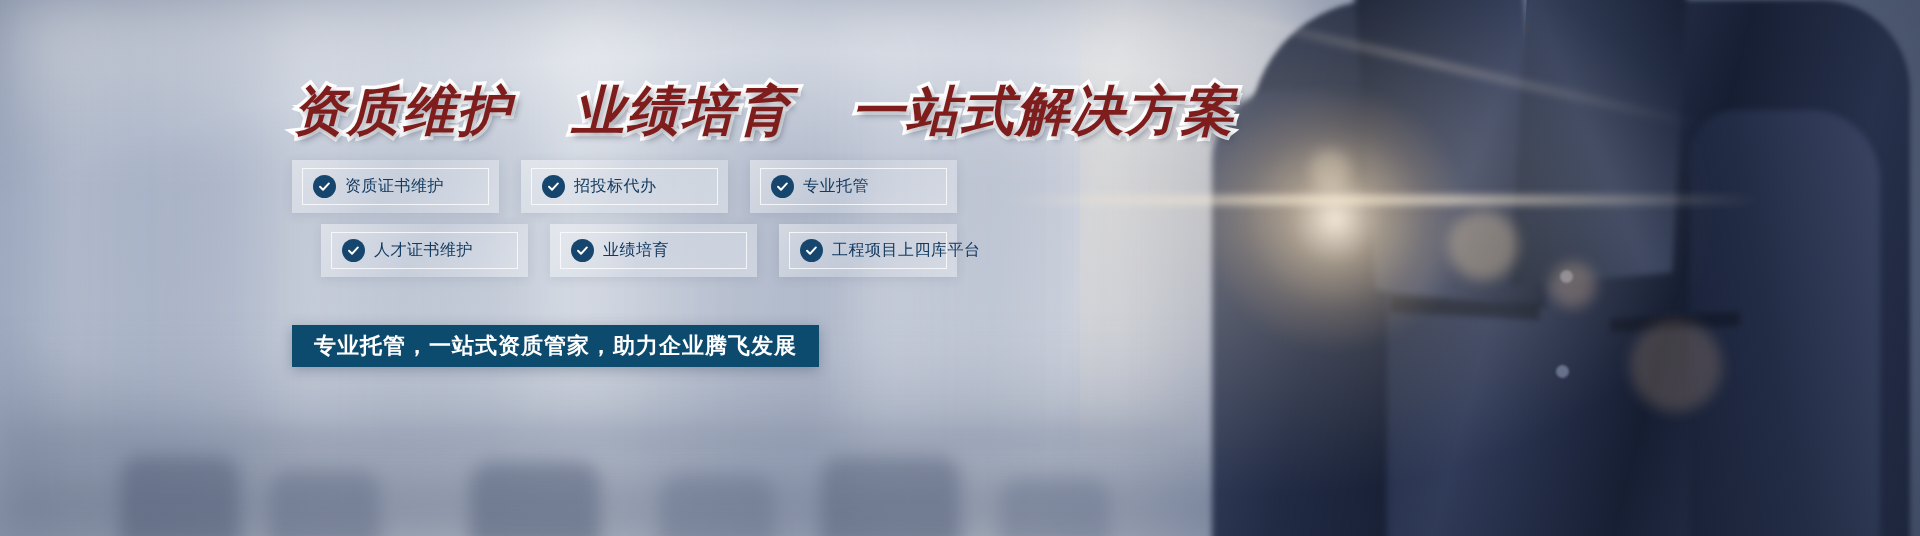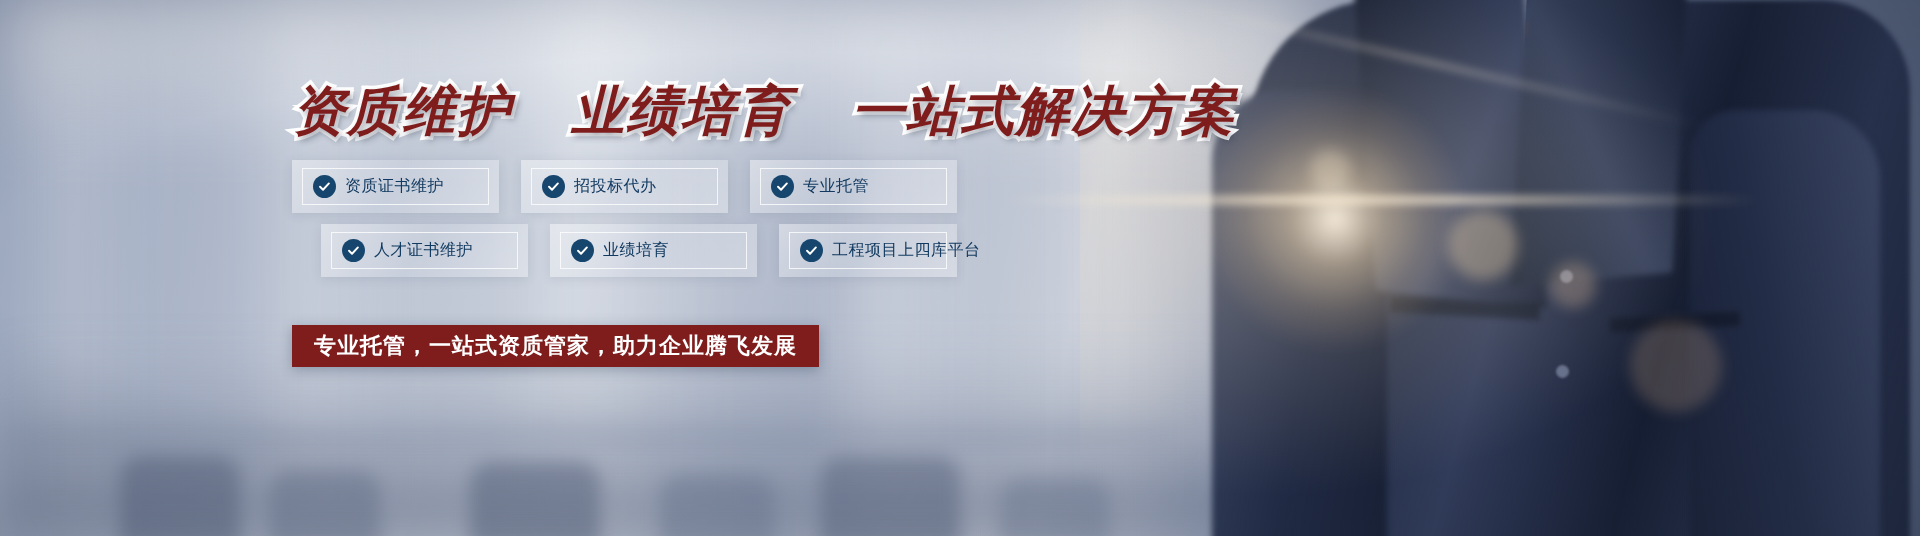"专业托管，一站式资质管家，助力企业腾飞发展" .tagline { background: #7f1d1d -> #0c4a6e }
